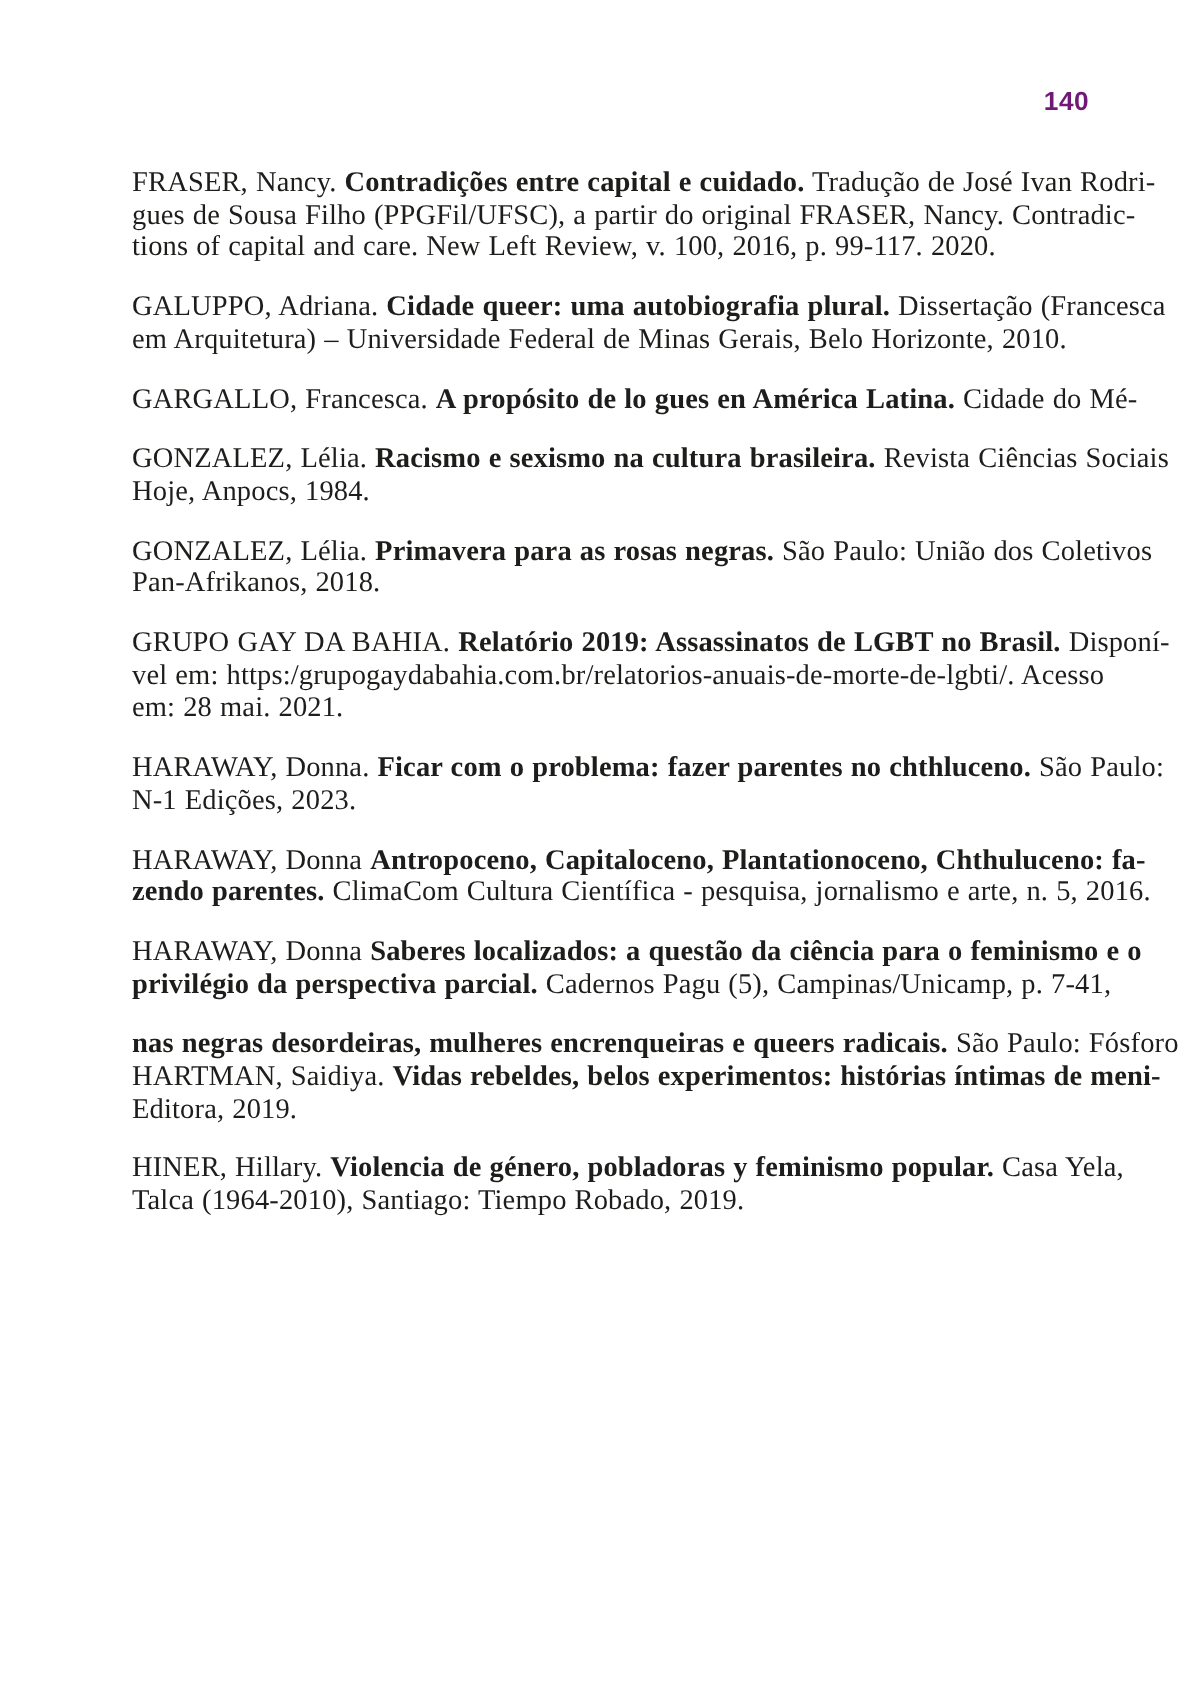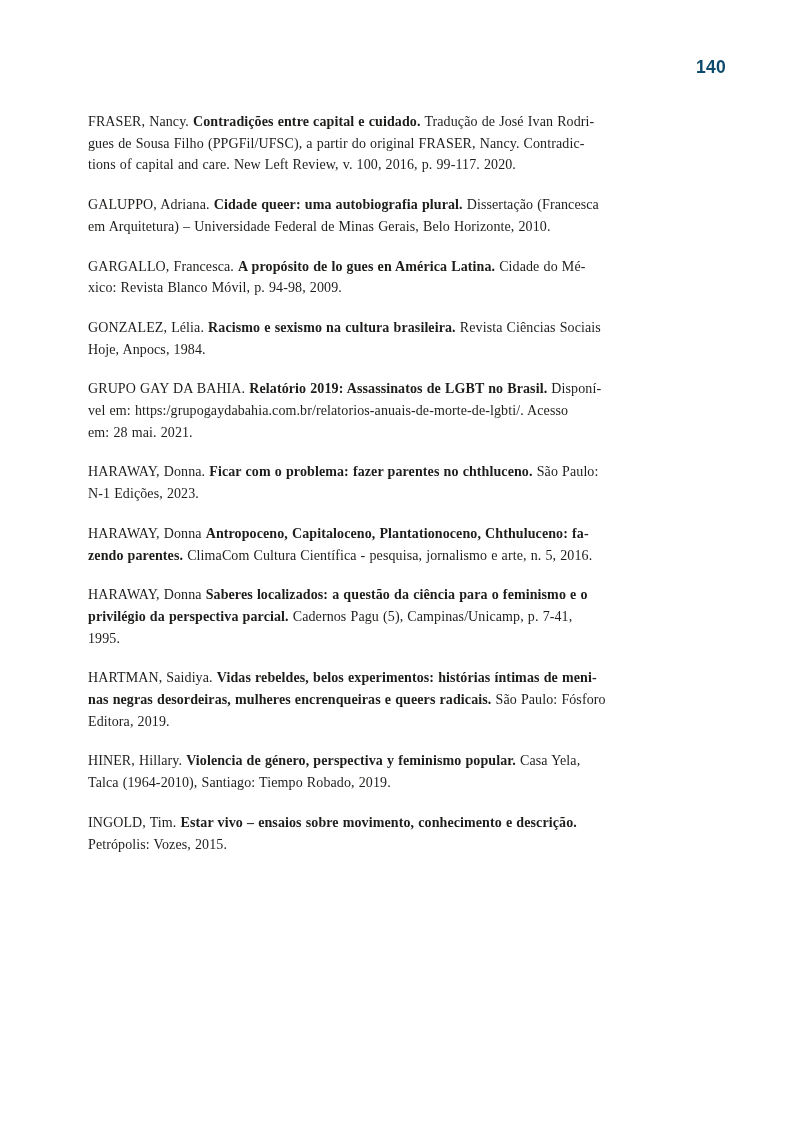"140" .page-number { color: #0c4a6e -> #701a75 }
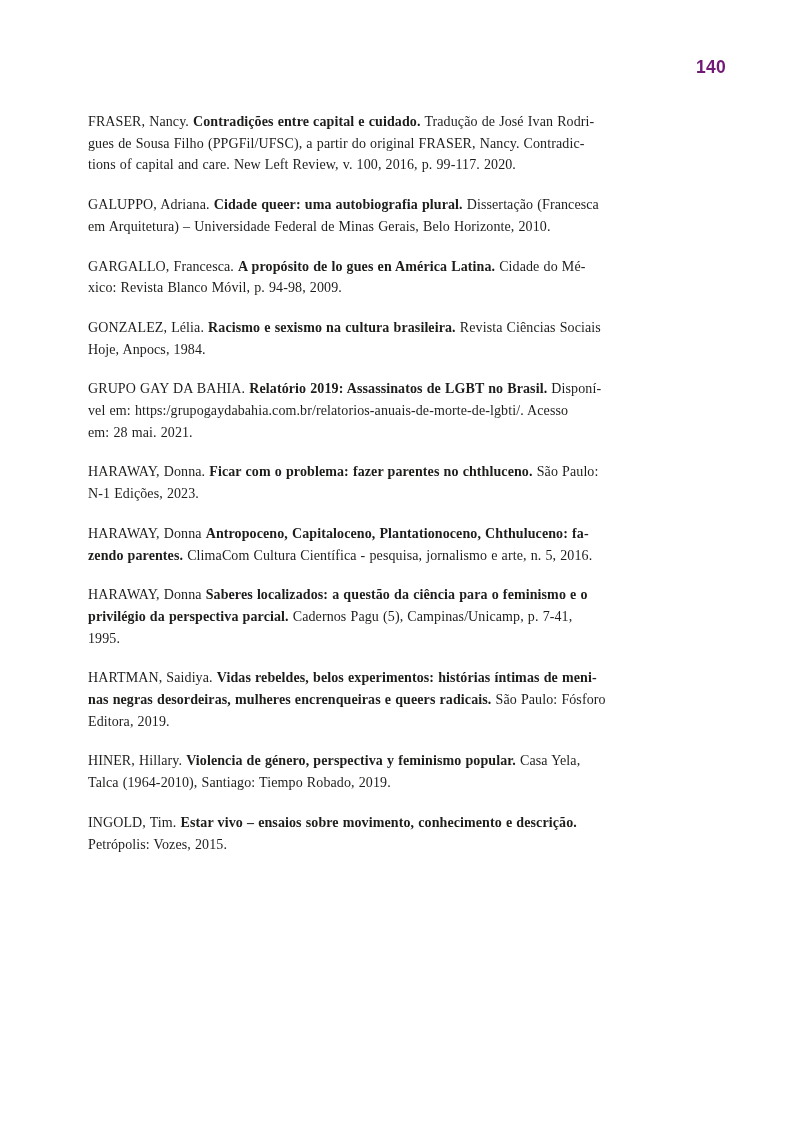"FRASER, Nancy. Contradições entre" .bibliography { font-size: 14px -> 19px }
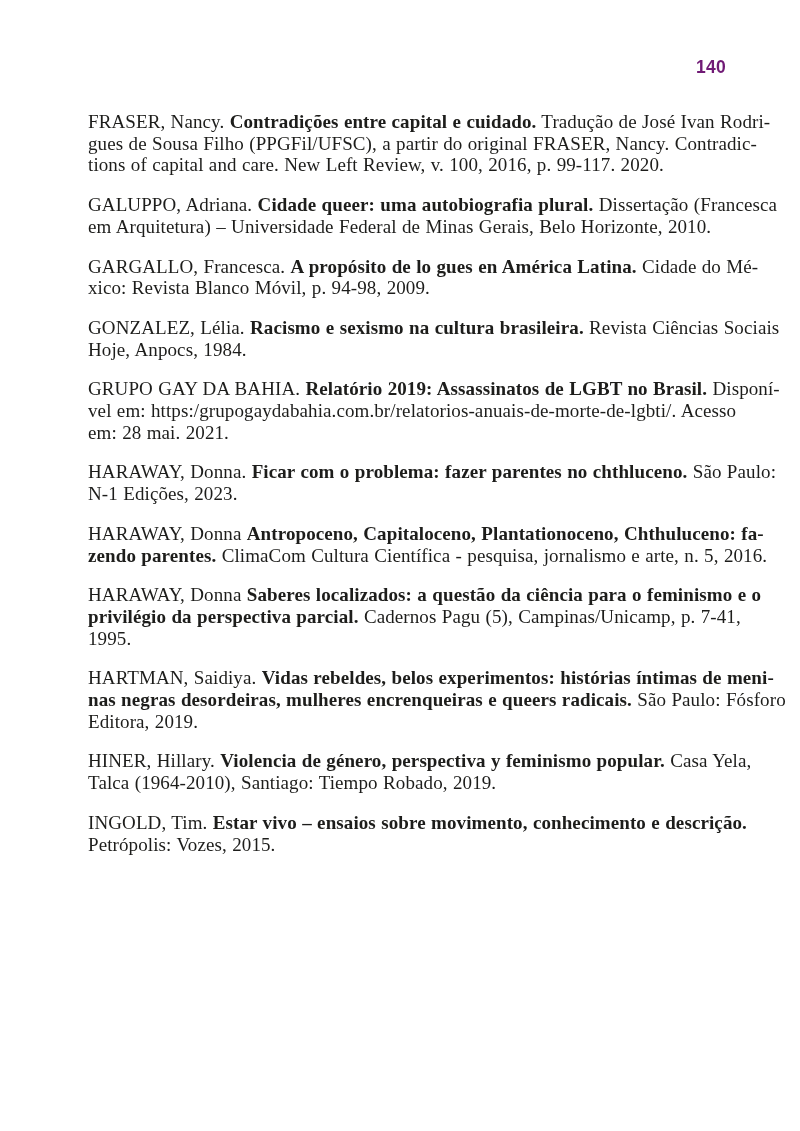"xico: Revista Blanco Móvil, p." span.bib-line { html: <span><span>xico: Revista Blanco Móvil, p. 94-98, 2009.</span></span> -> none }
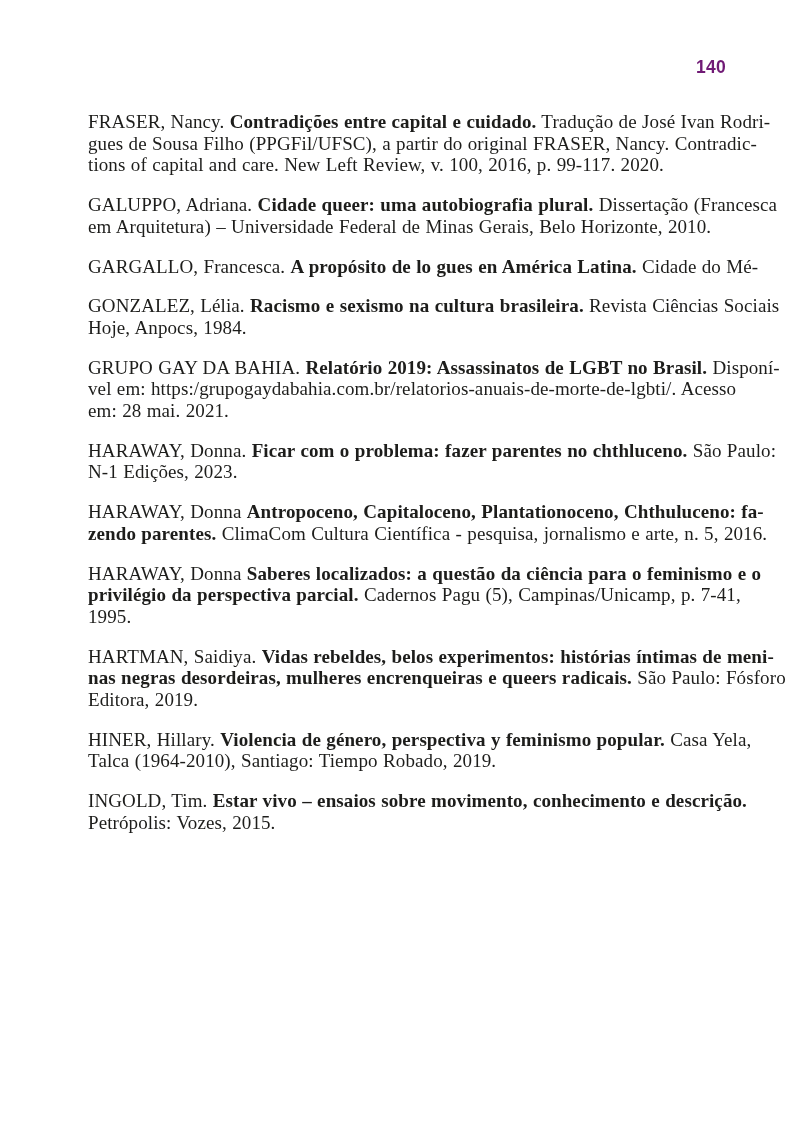"GONZALEZ, Lélia. Primavera para as" p.bib-entry { html: none -> <p> <span><span>GONZALEZ, Lélia. </span><b>Primavera para as rosas negras.</b><span> São Paulo: União dos Coletivos</span></span> <span><span>Pan-Afrikanos, 2018.</span></span> </p> }
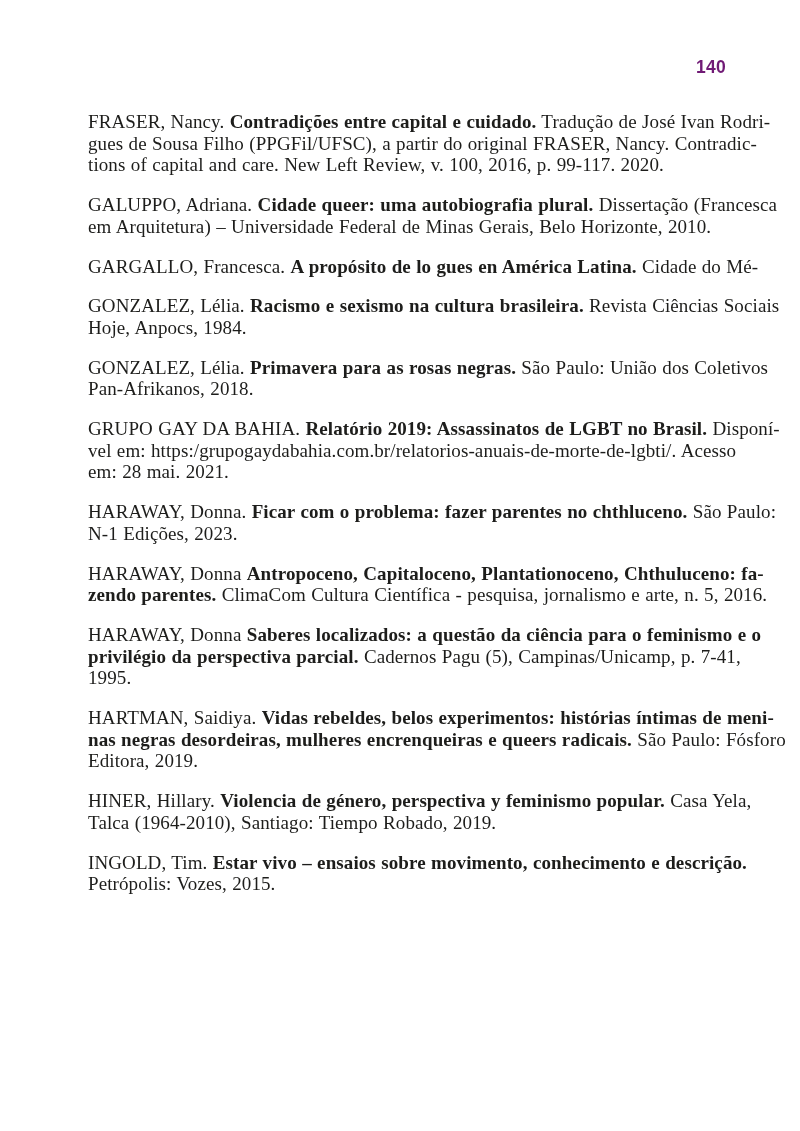"1995." span.bib-line { html: <span><span>1995.</span></span> -> none }
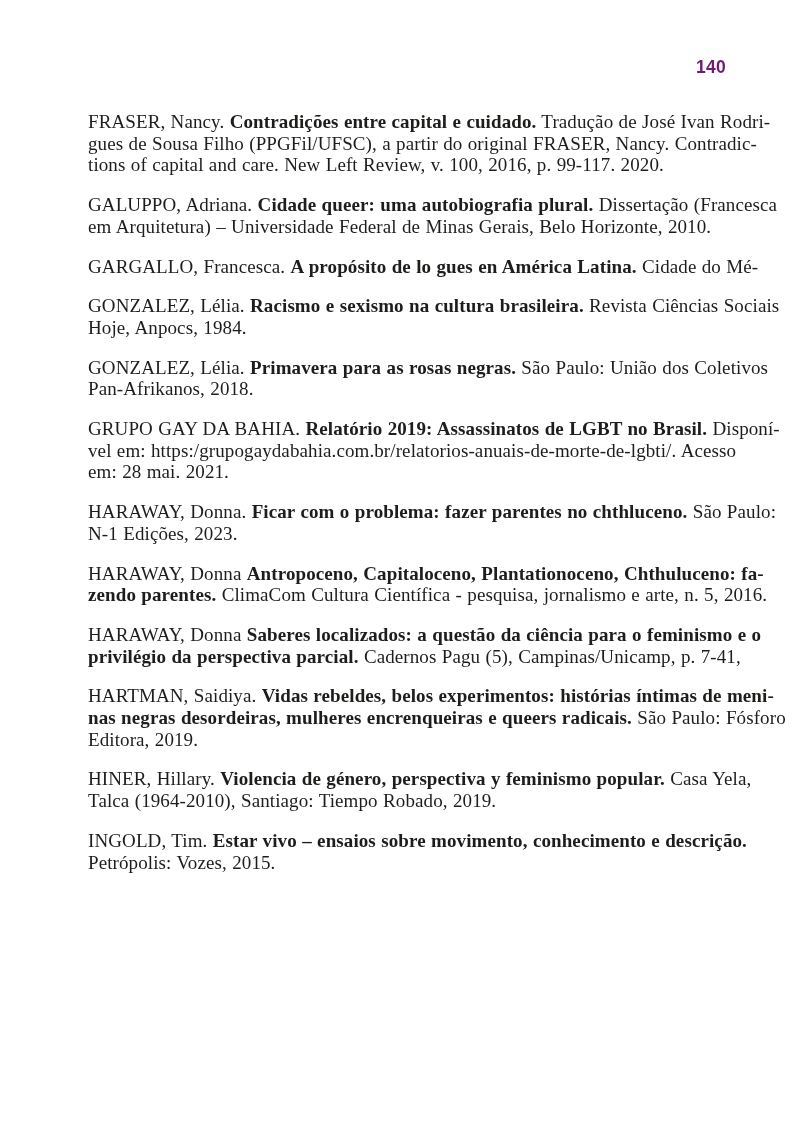"HARTMAN, Saidiya. Vidas rebeldes, belos" span.bib-line { order: before "nas negras desordeiras, mulheres" -> after "nas negras desordeiras, mulheres" }
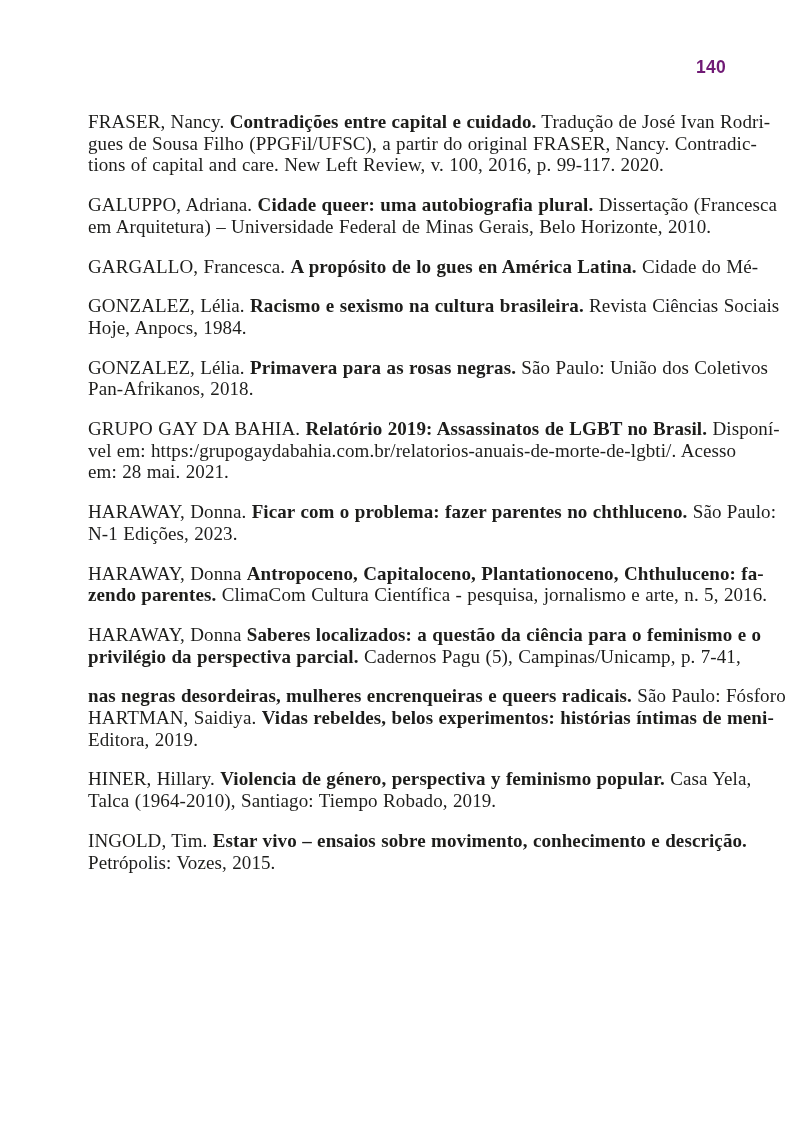"Violencia de género, perspectiva y" b { text: perspectiva -> pobladoras }
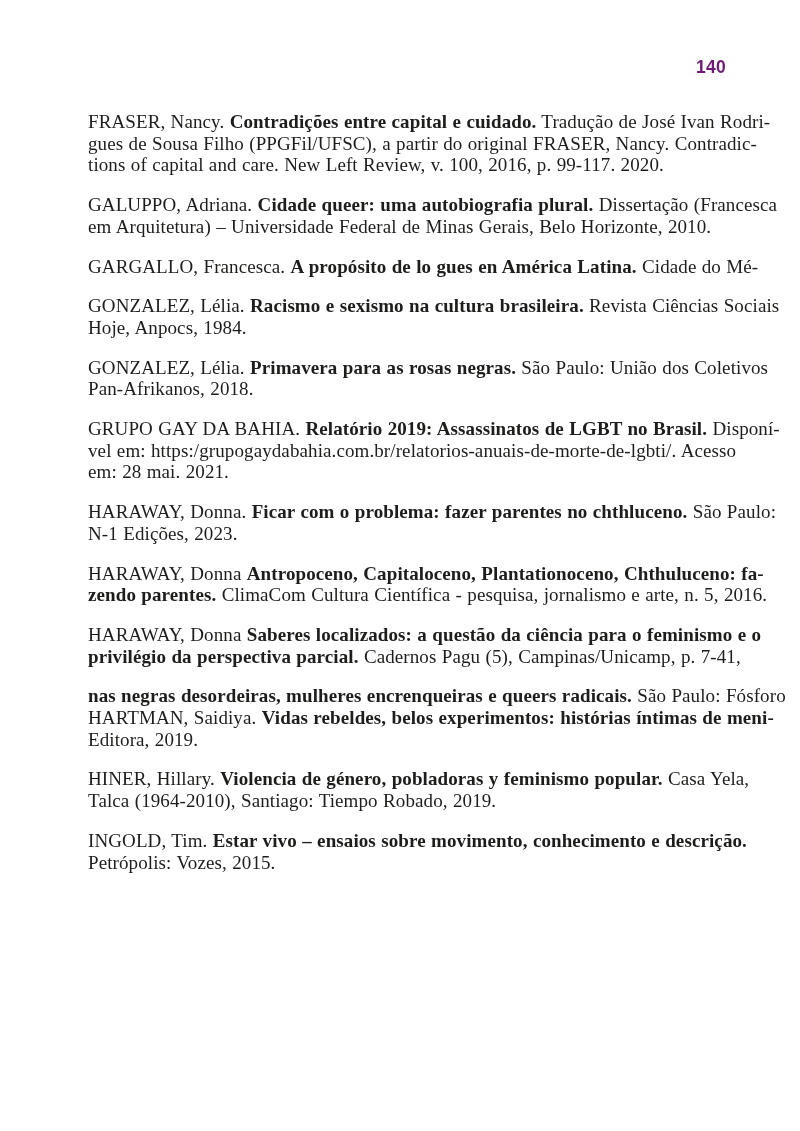"INGOLD, Tim. Estar vivo –" p.bib-entry { html: <p> <span><span>INGOLD, Tim. </span><b>Estar vivo – ensaios sobre movimento, conhecimento e descrição.</b></span> <span><span>Petrópolis: Vozes, 2015.</span></span> </p> -> none }
